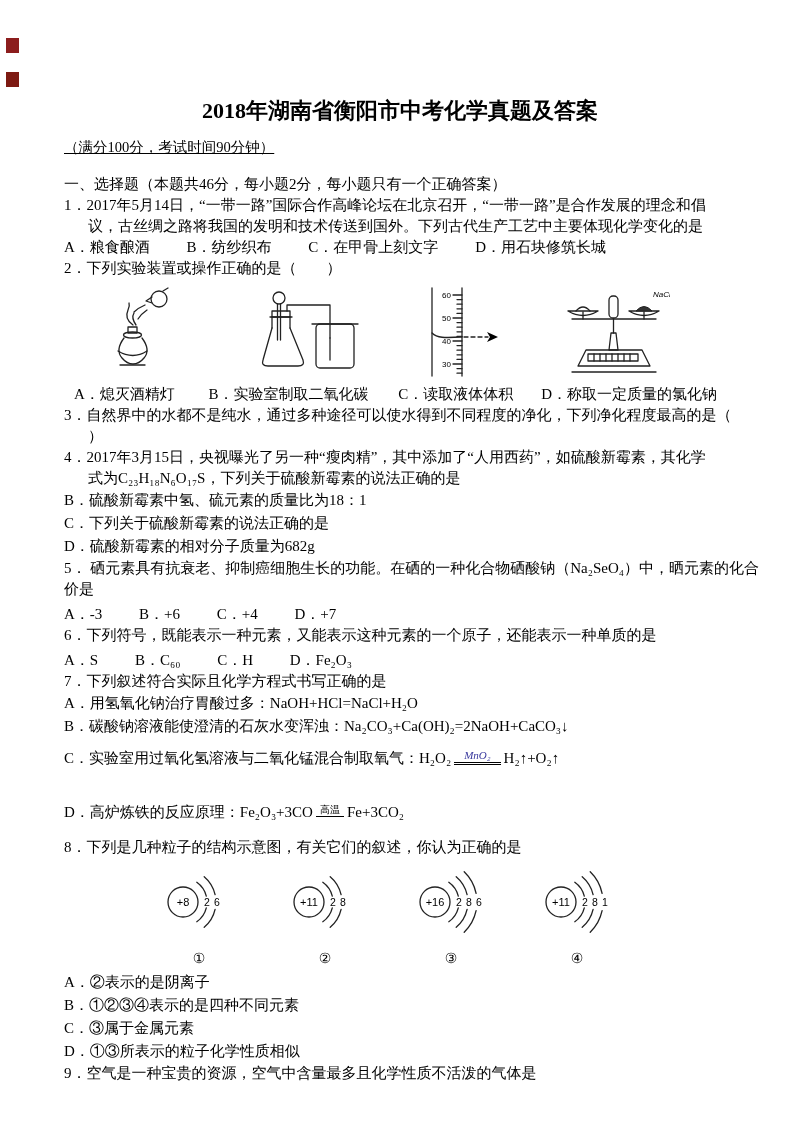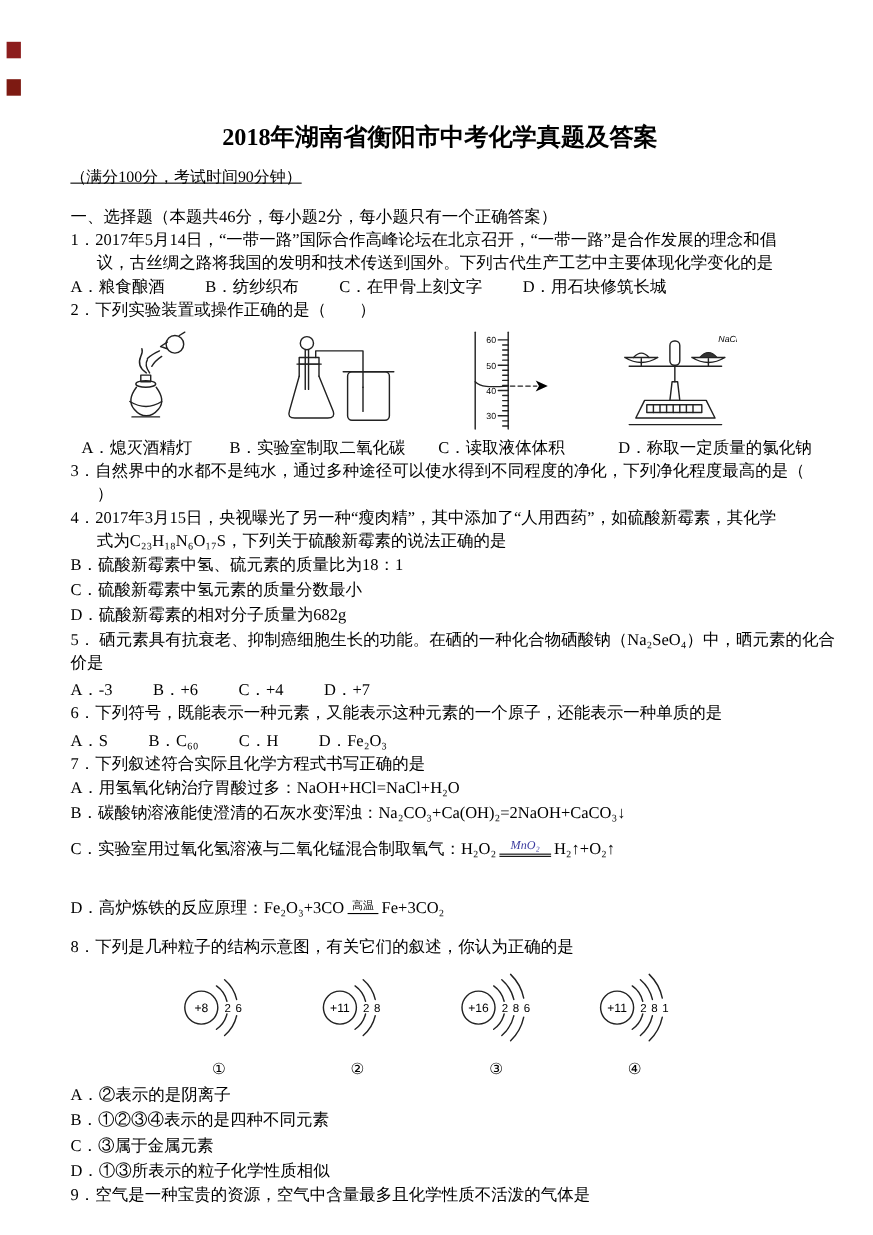"2018年湖南省衡阳市中考化学真题及答案" .content { top: 14px -> 0 }
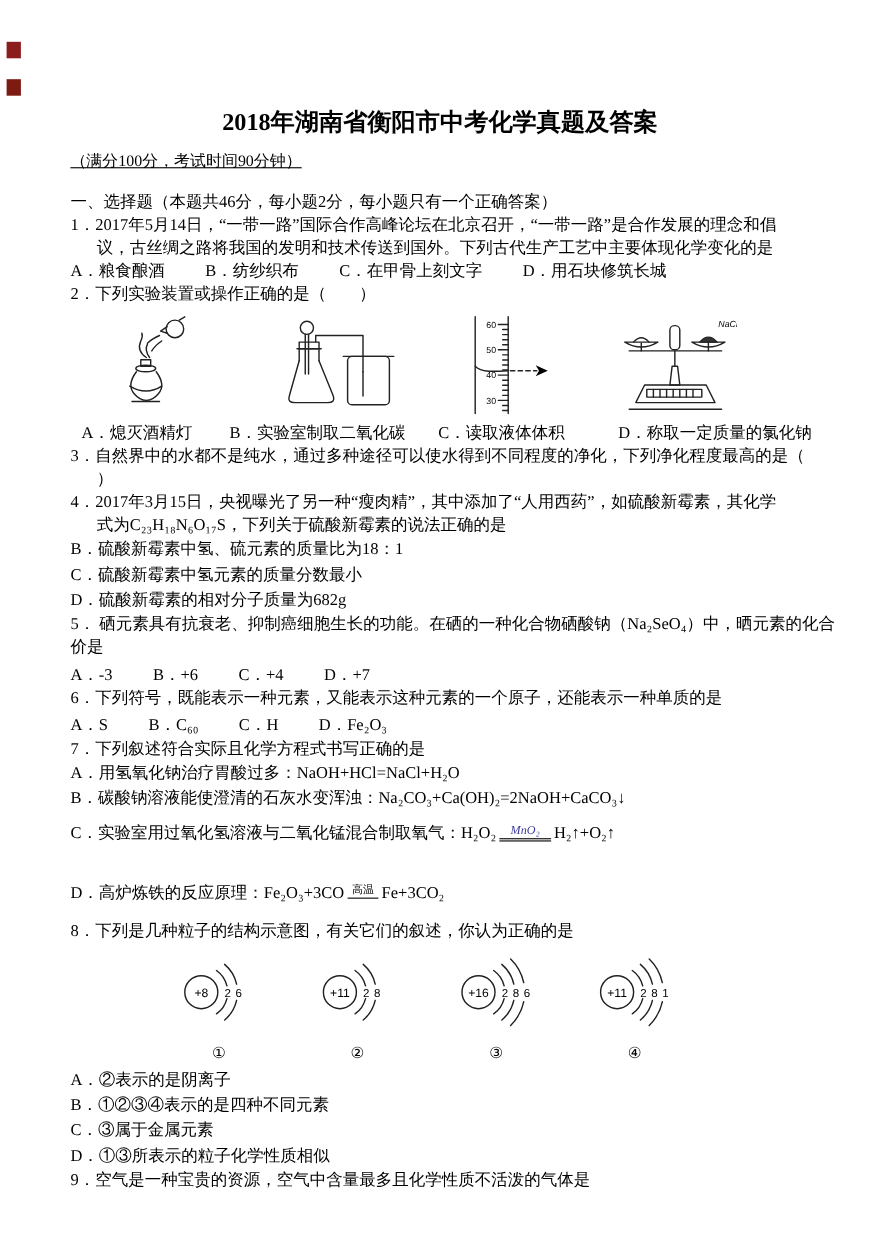"D．称取一定质量的氯化钠" .figcap .c3 { margin-left: 45px -> 24px }
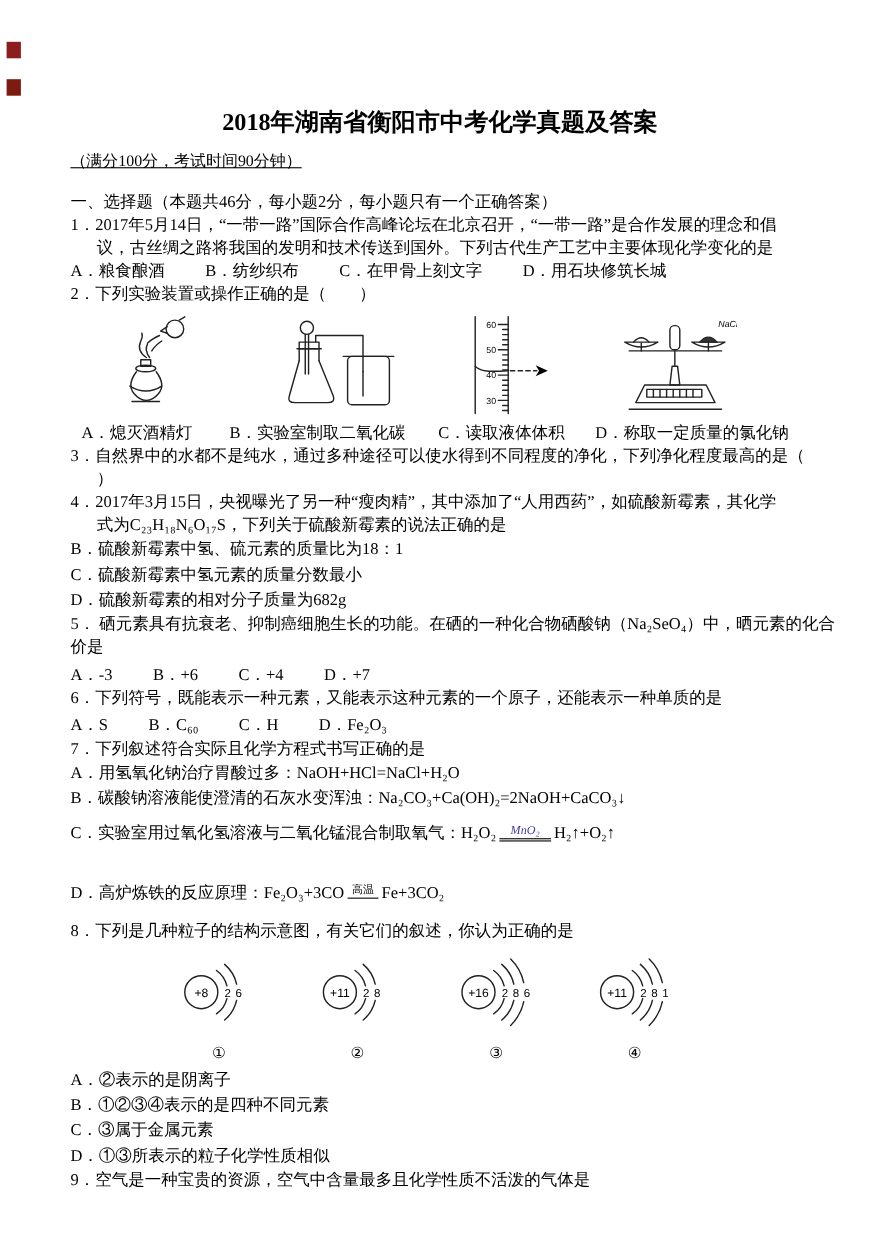"C．硫酸新霉素中氢元素的质量分数最小" div.ln { text: 硫酸新霉素中氢元素的质量分数最小 -> 下列关于硫酸新霉素的说法正确的是 }
